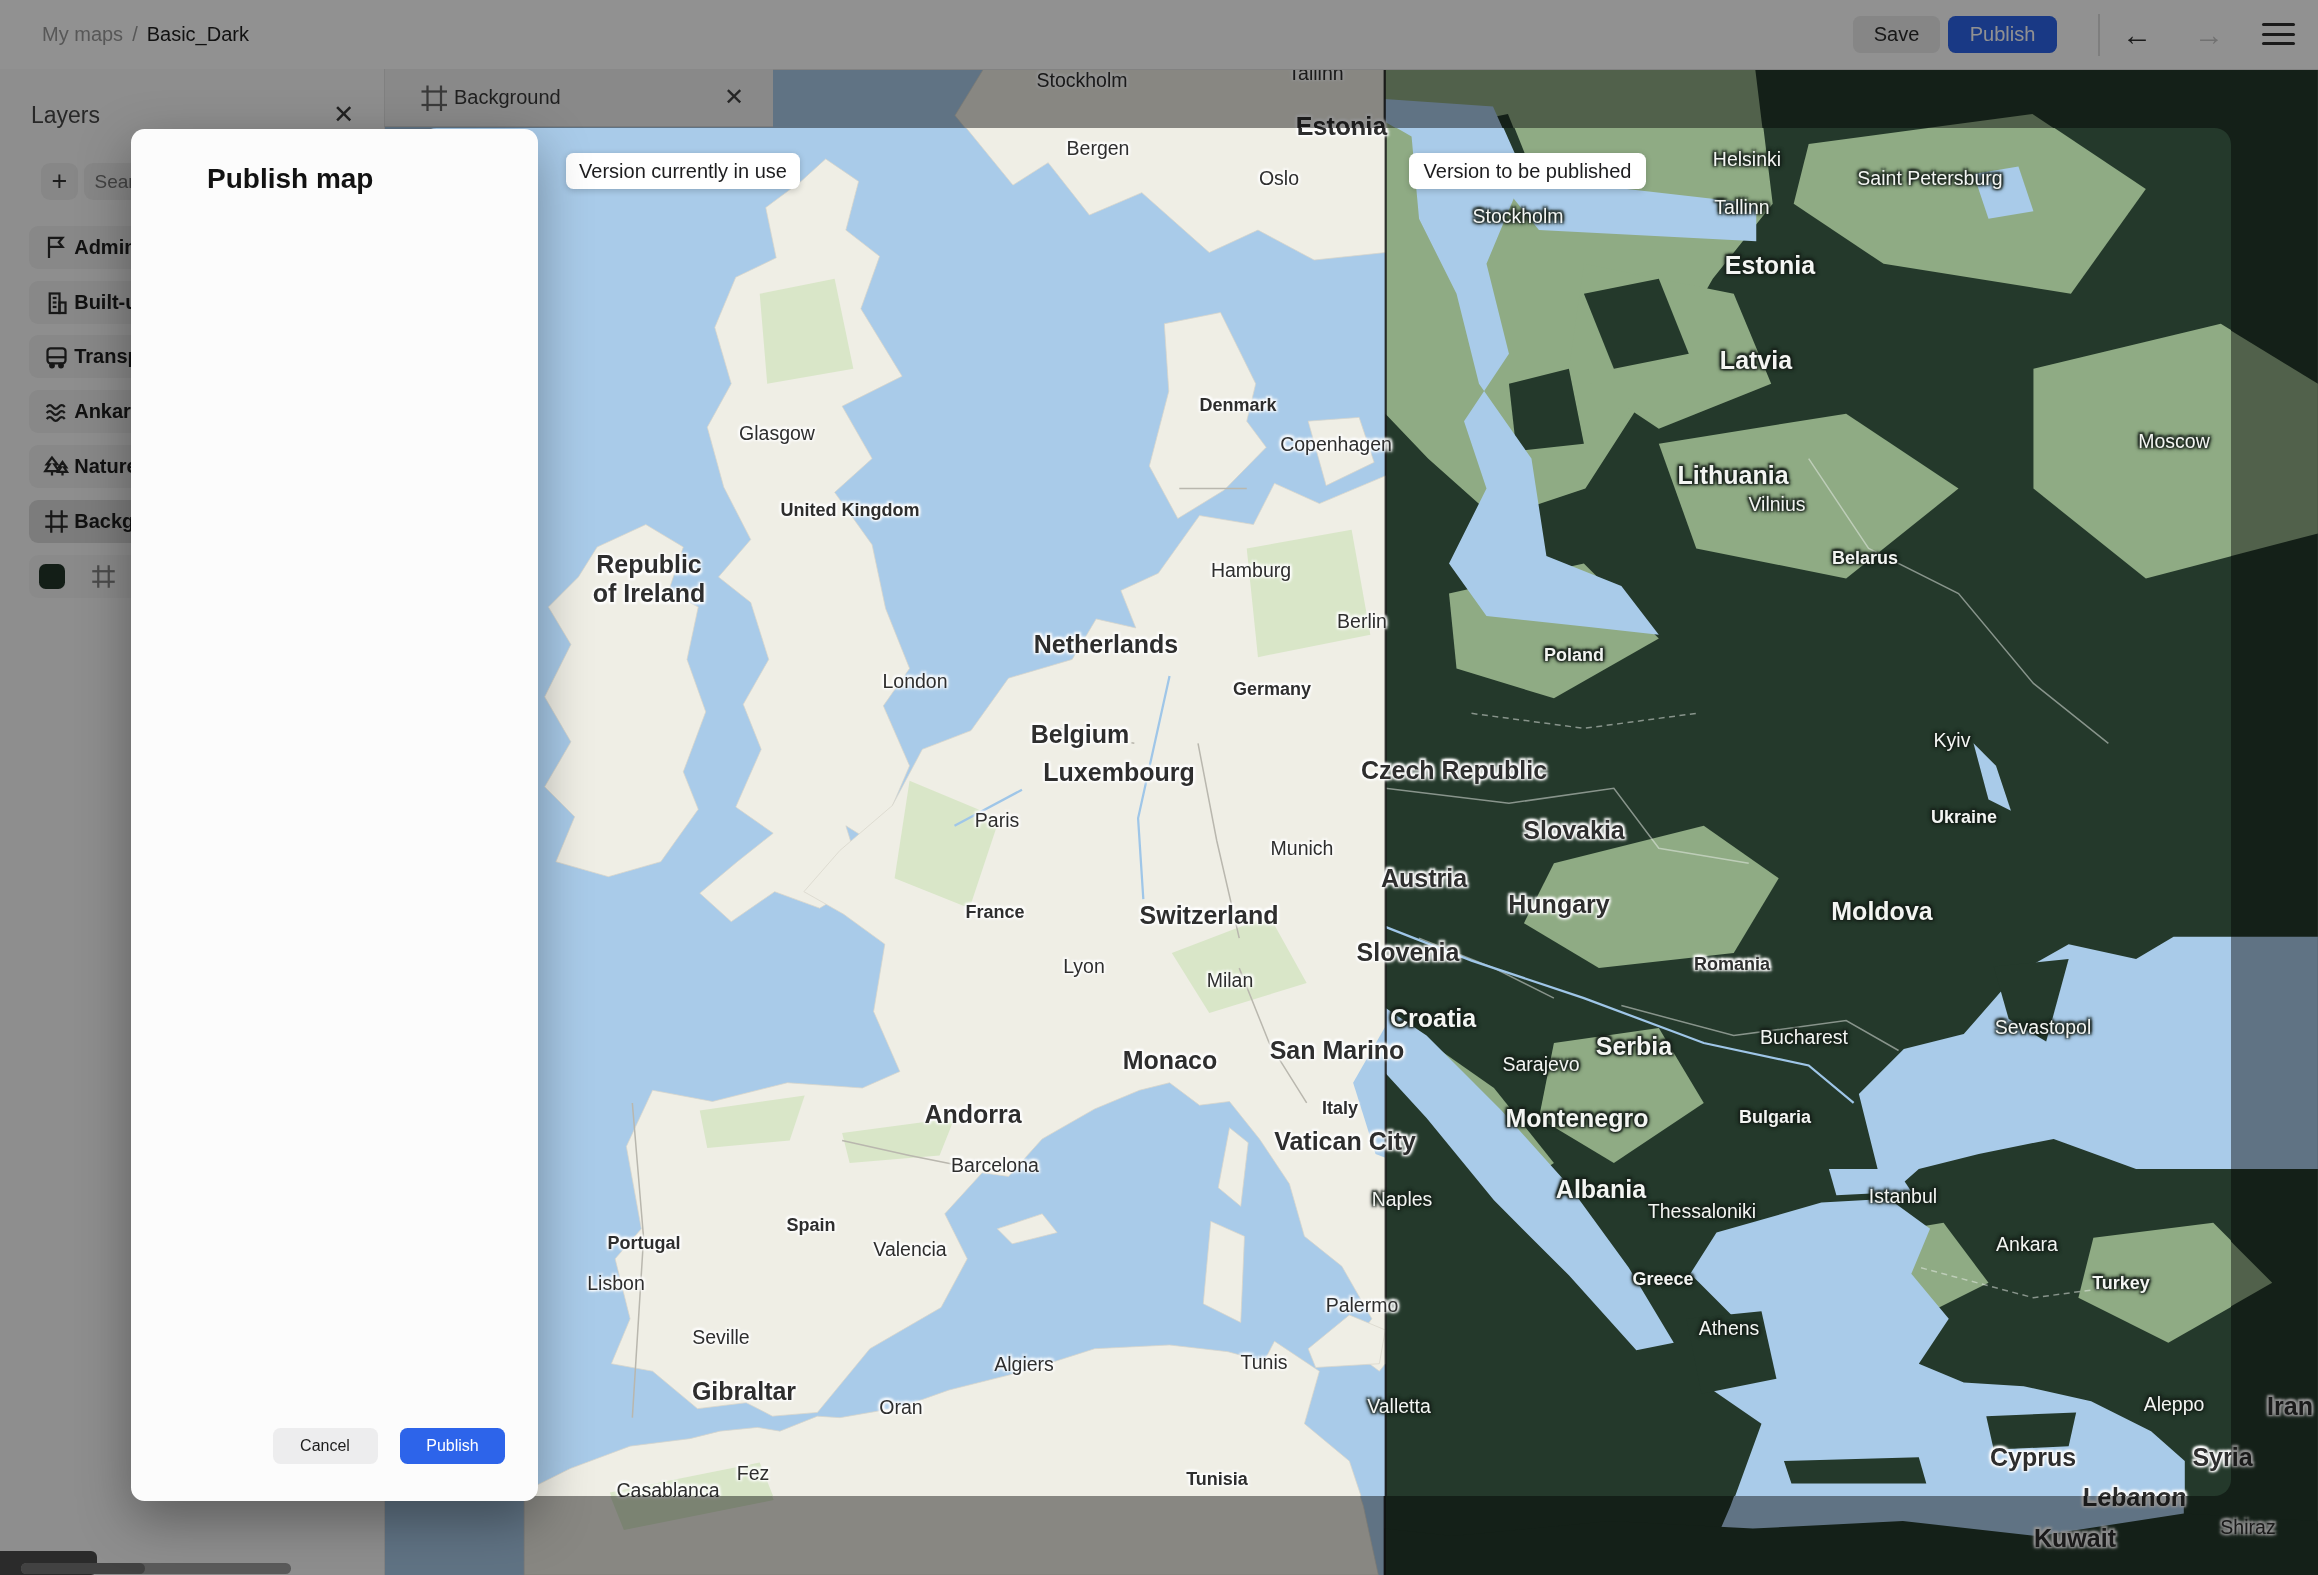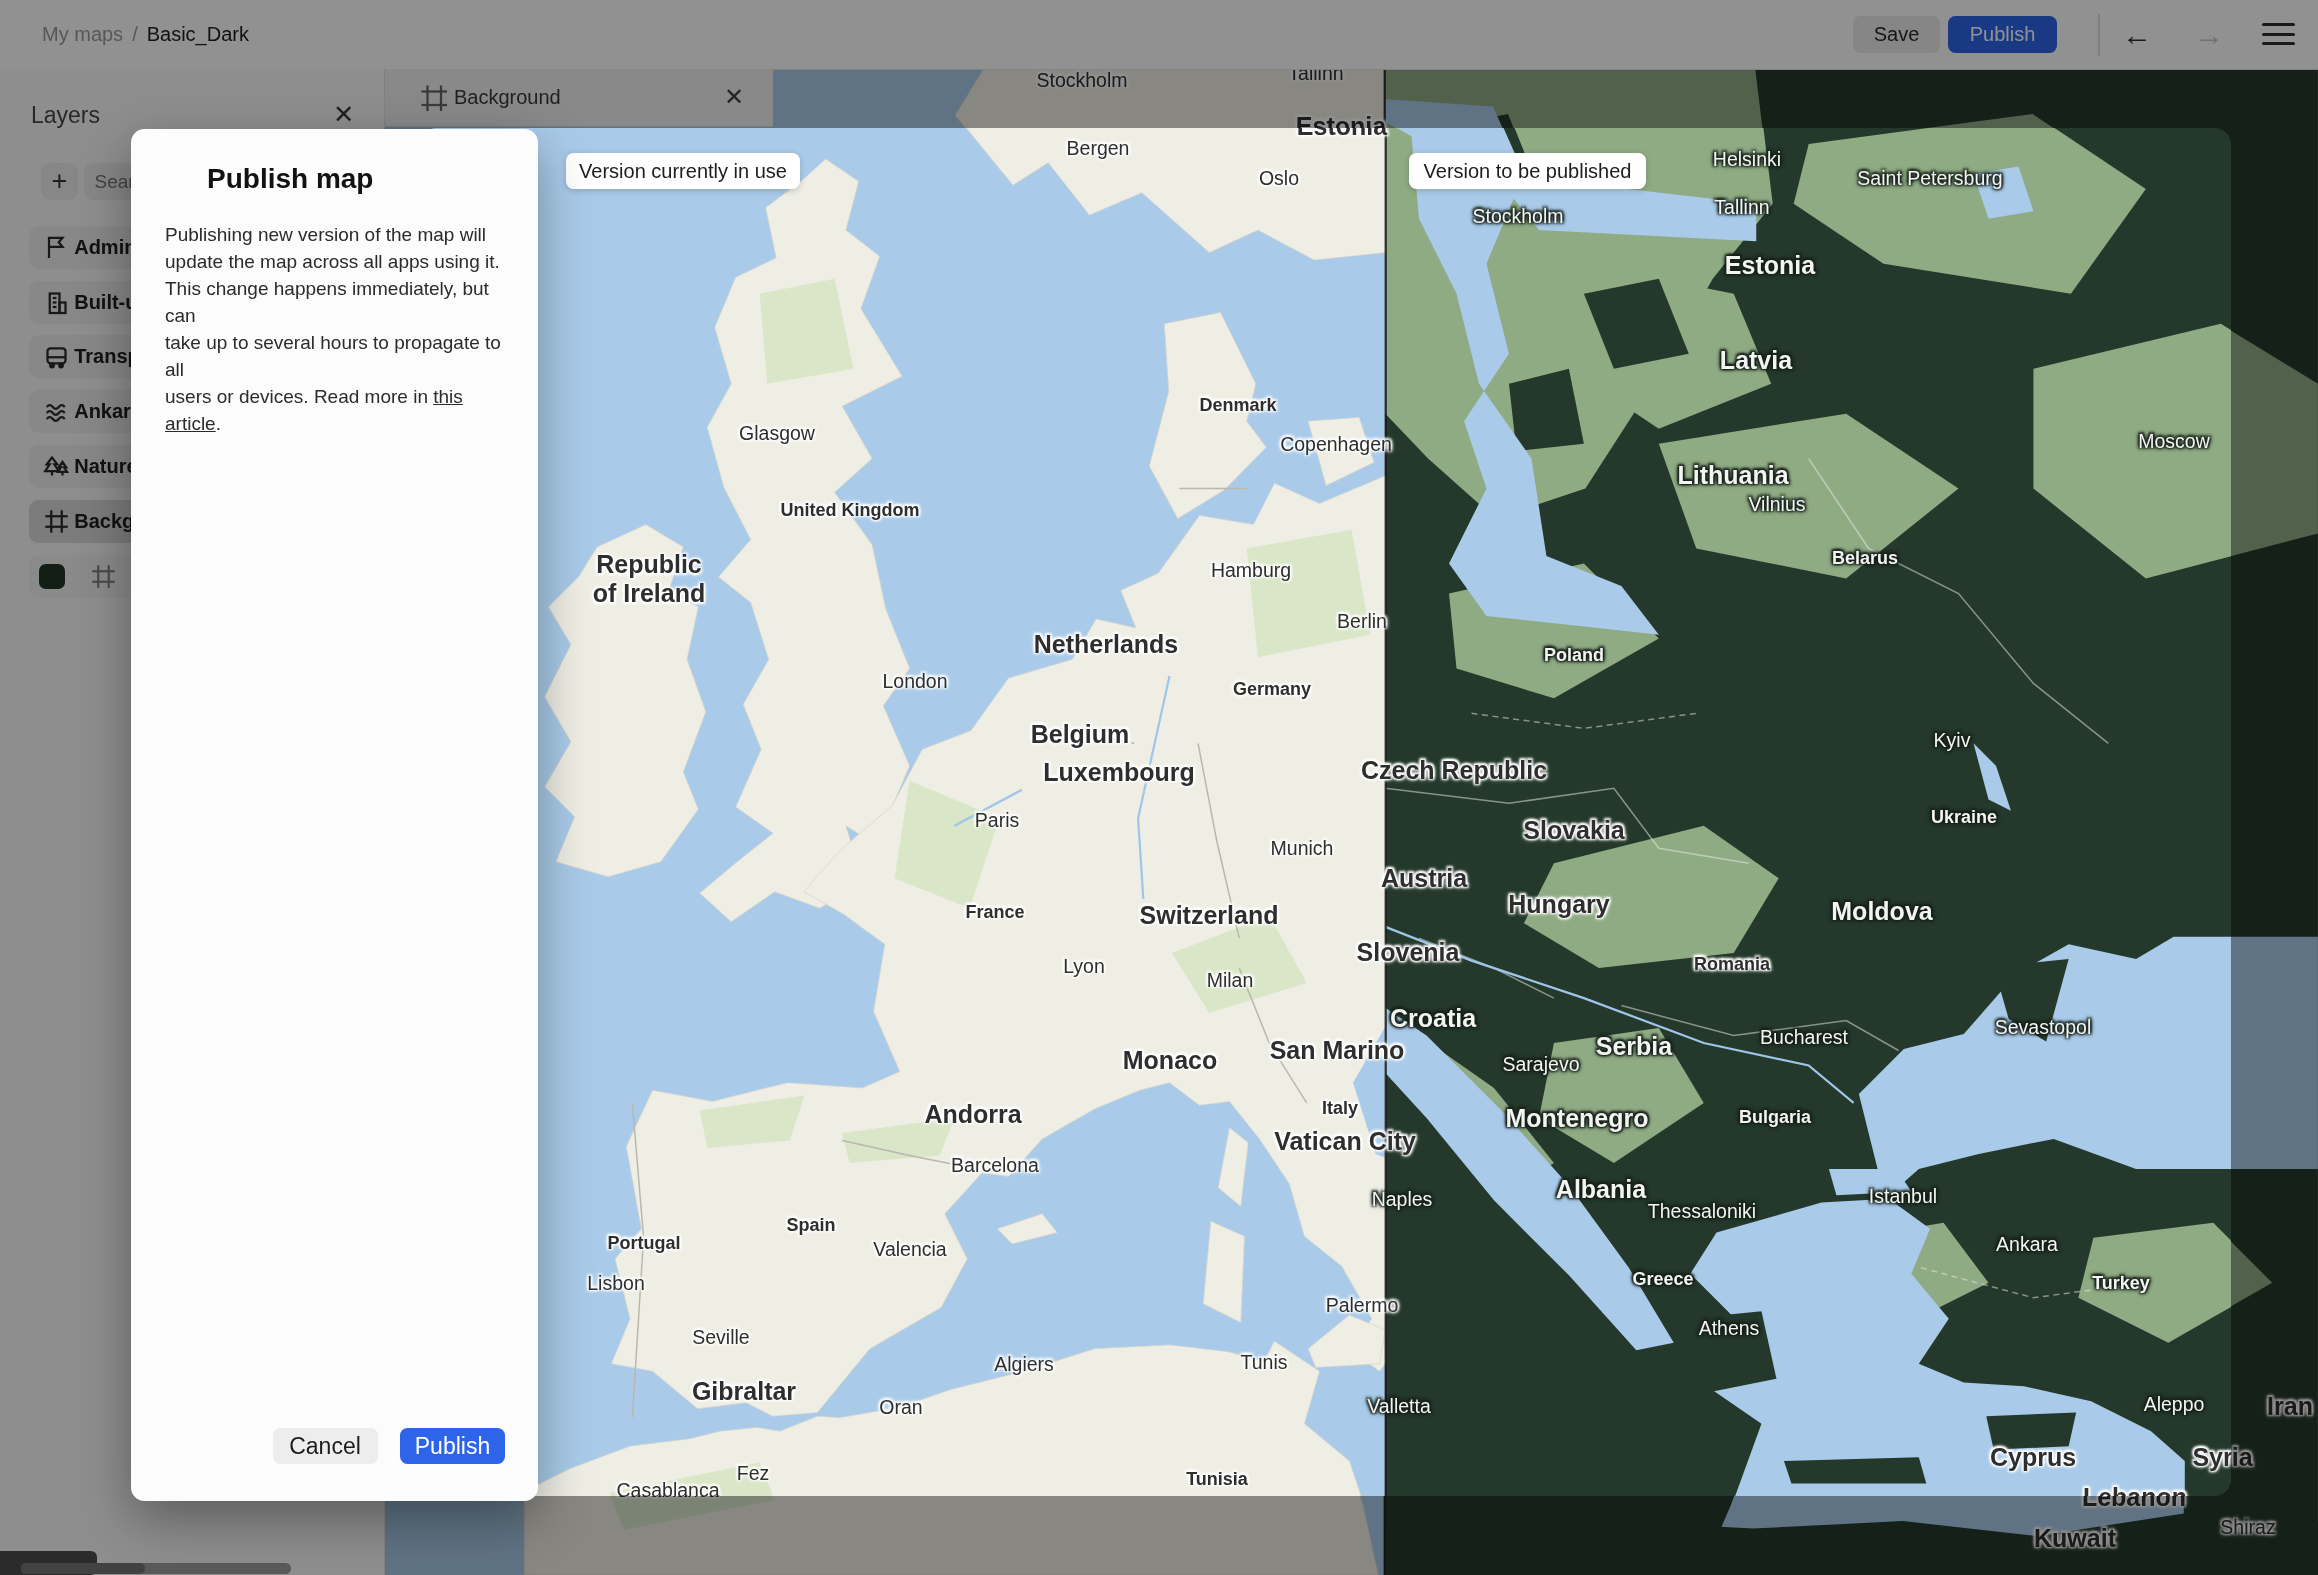"Publishing new version of the" p.dlg-p { html: <p><span>Publishing new version of the map will update the map across all apps using it. This change happens immediately, but can take up to several hours to propagate to all users or devices. Read more in </span><span>this article</span><span>.</span></p> -> none }
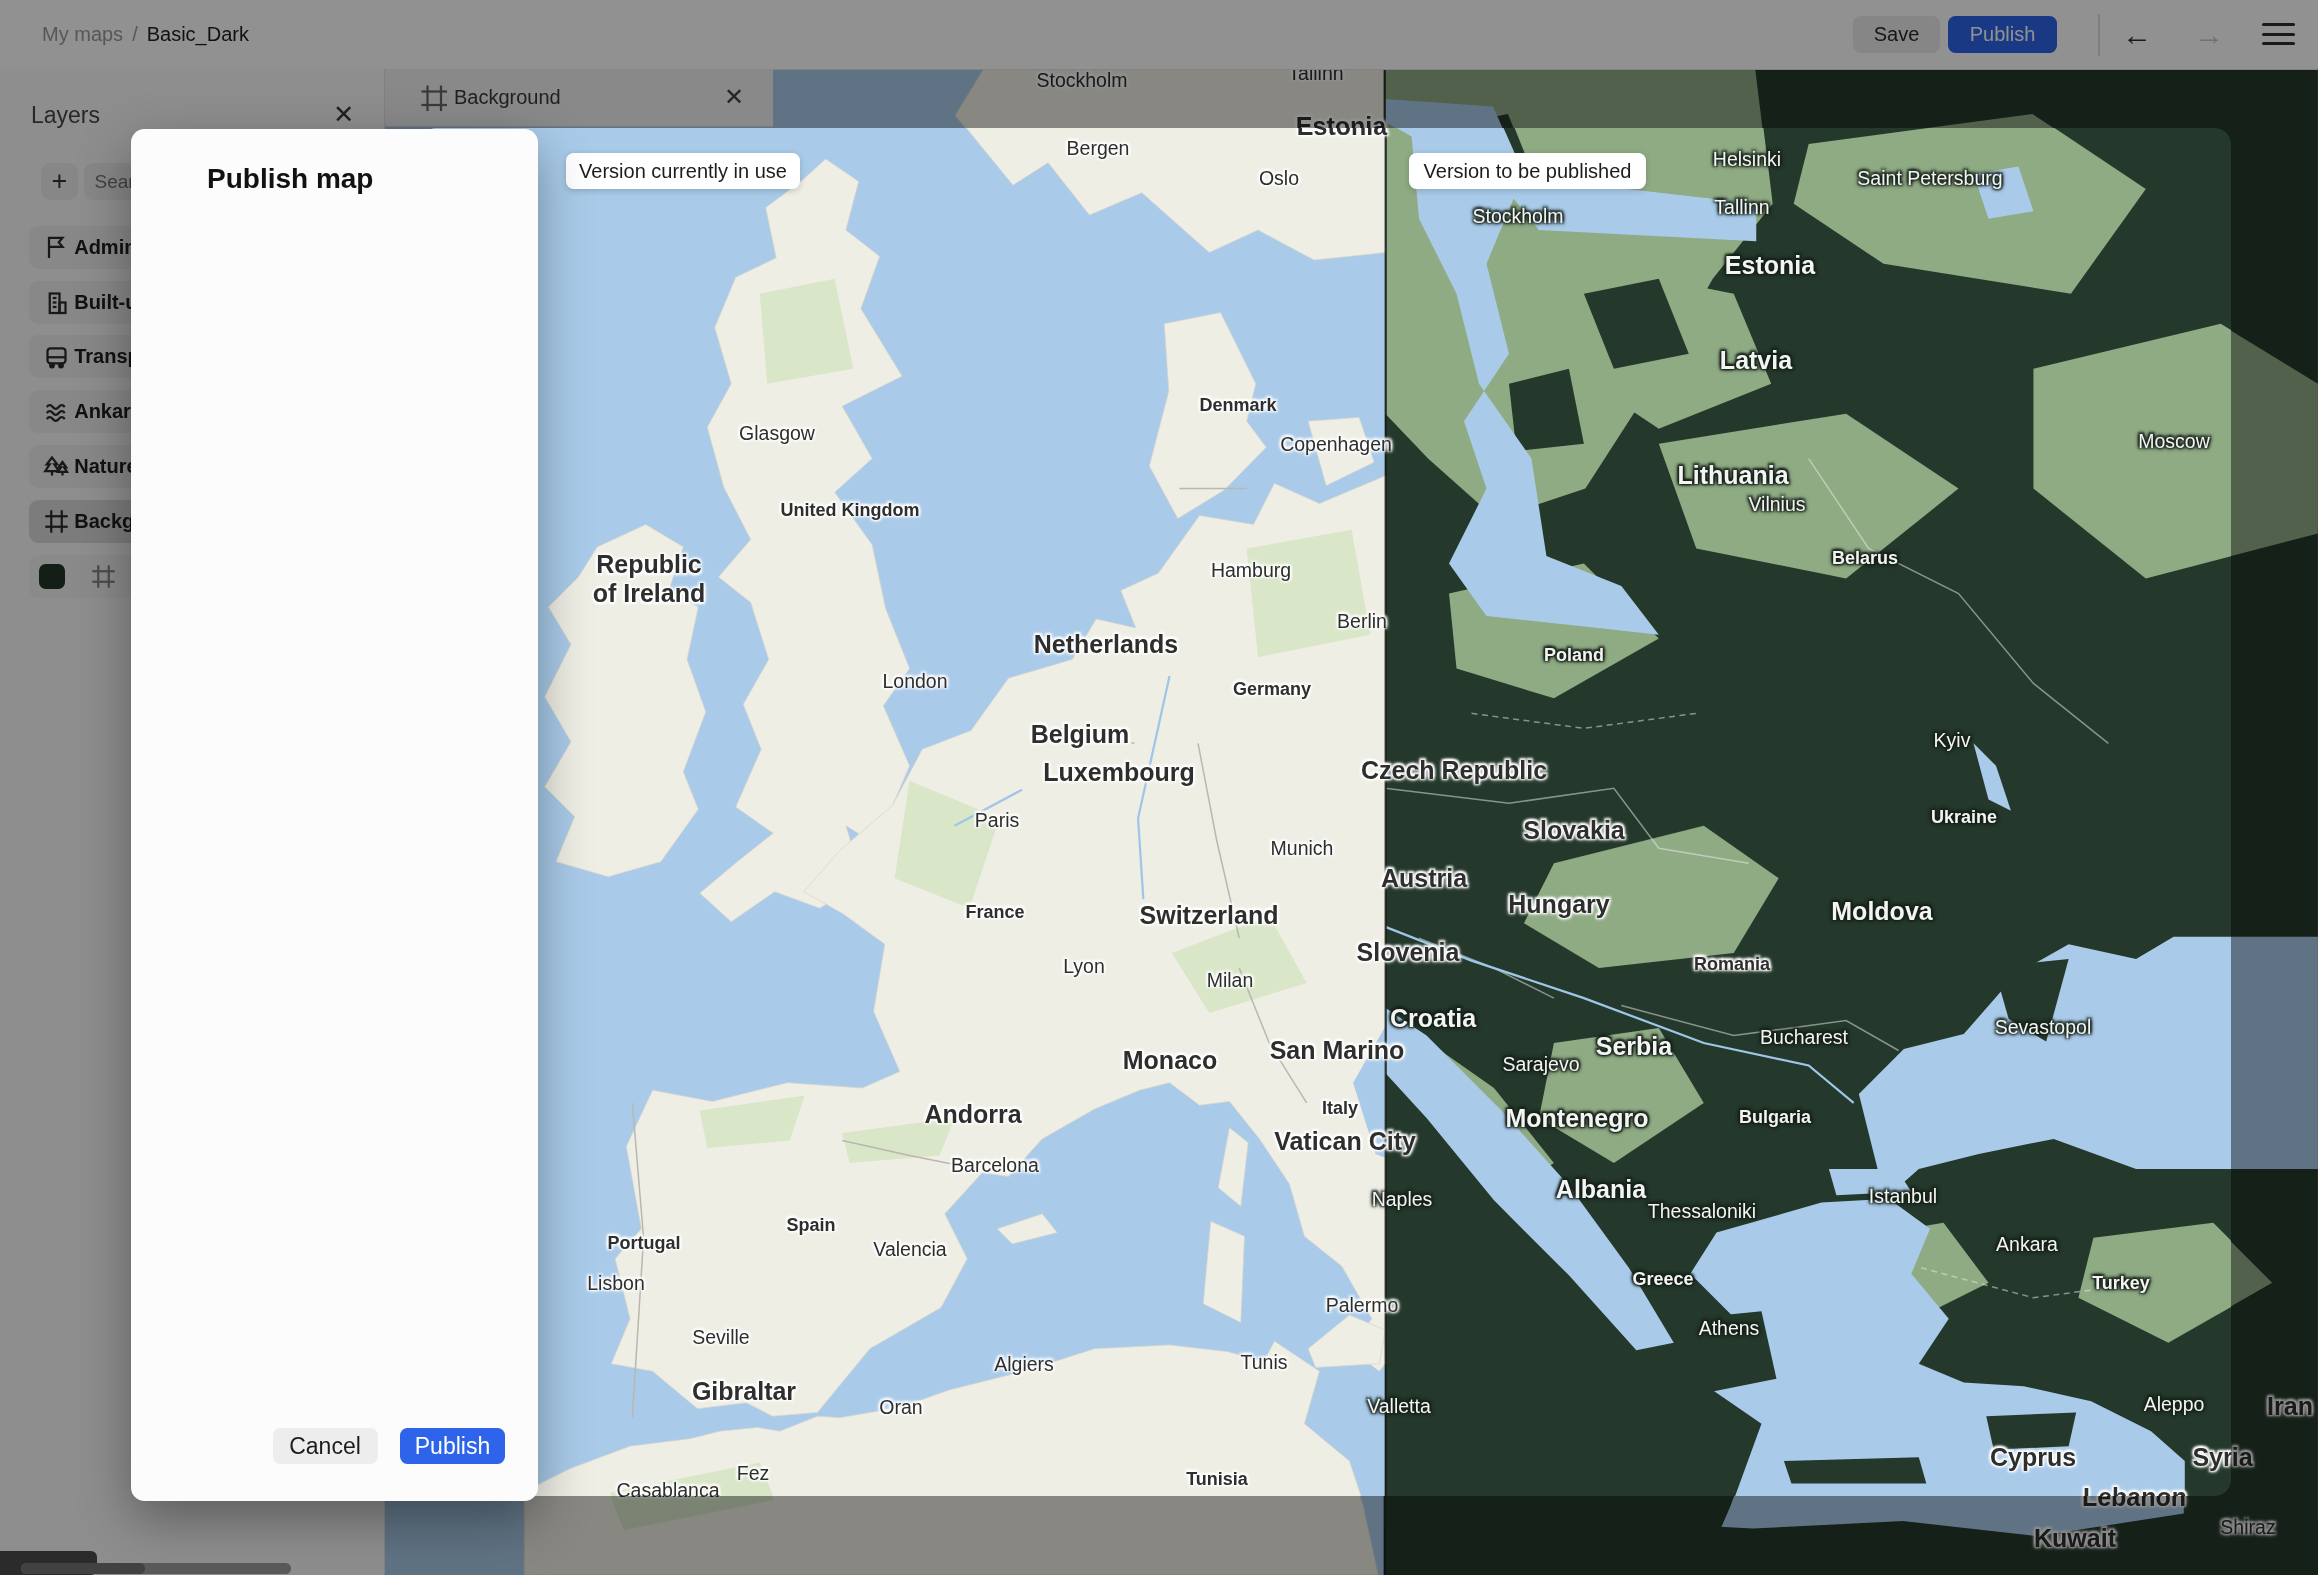"Cancel" .dlg-btn { font-size: 23px -> 16px }
